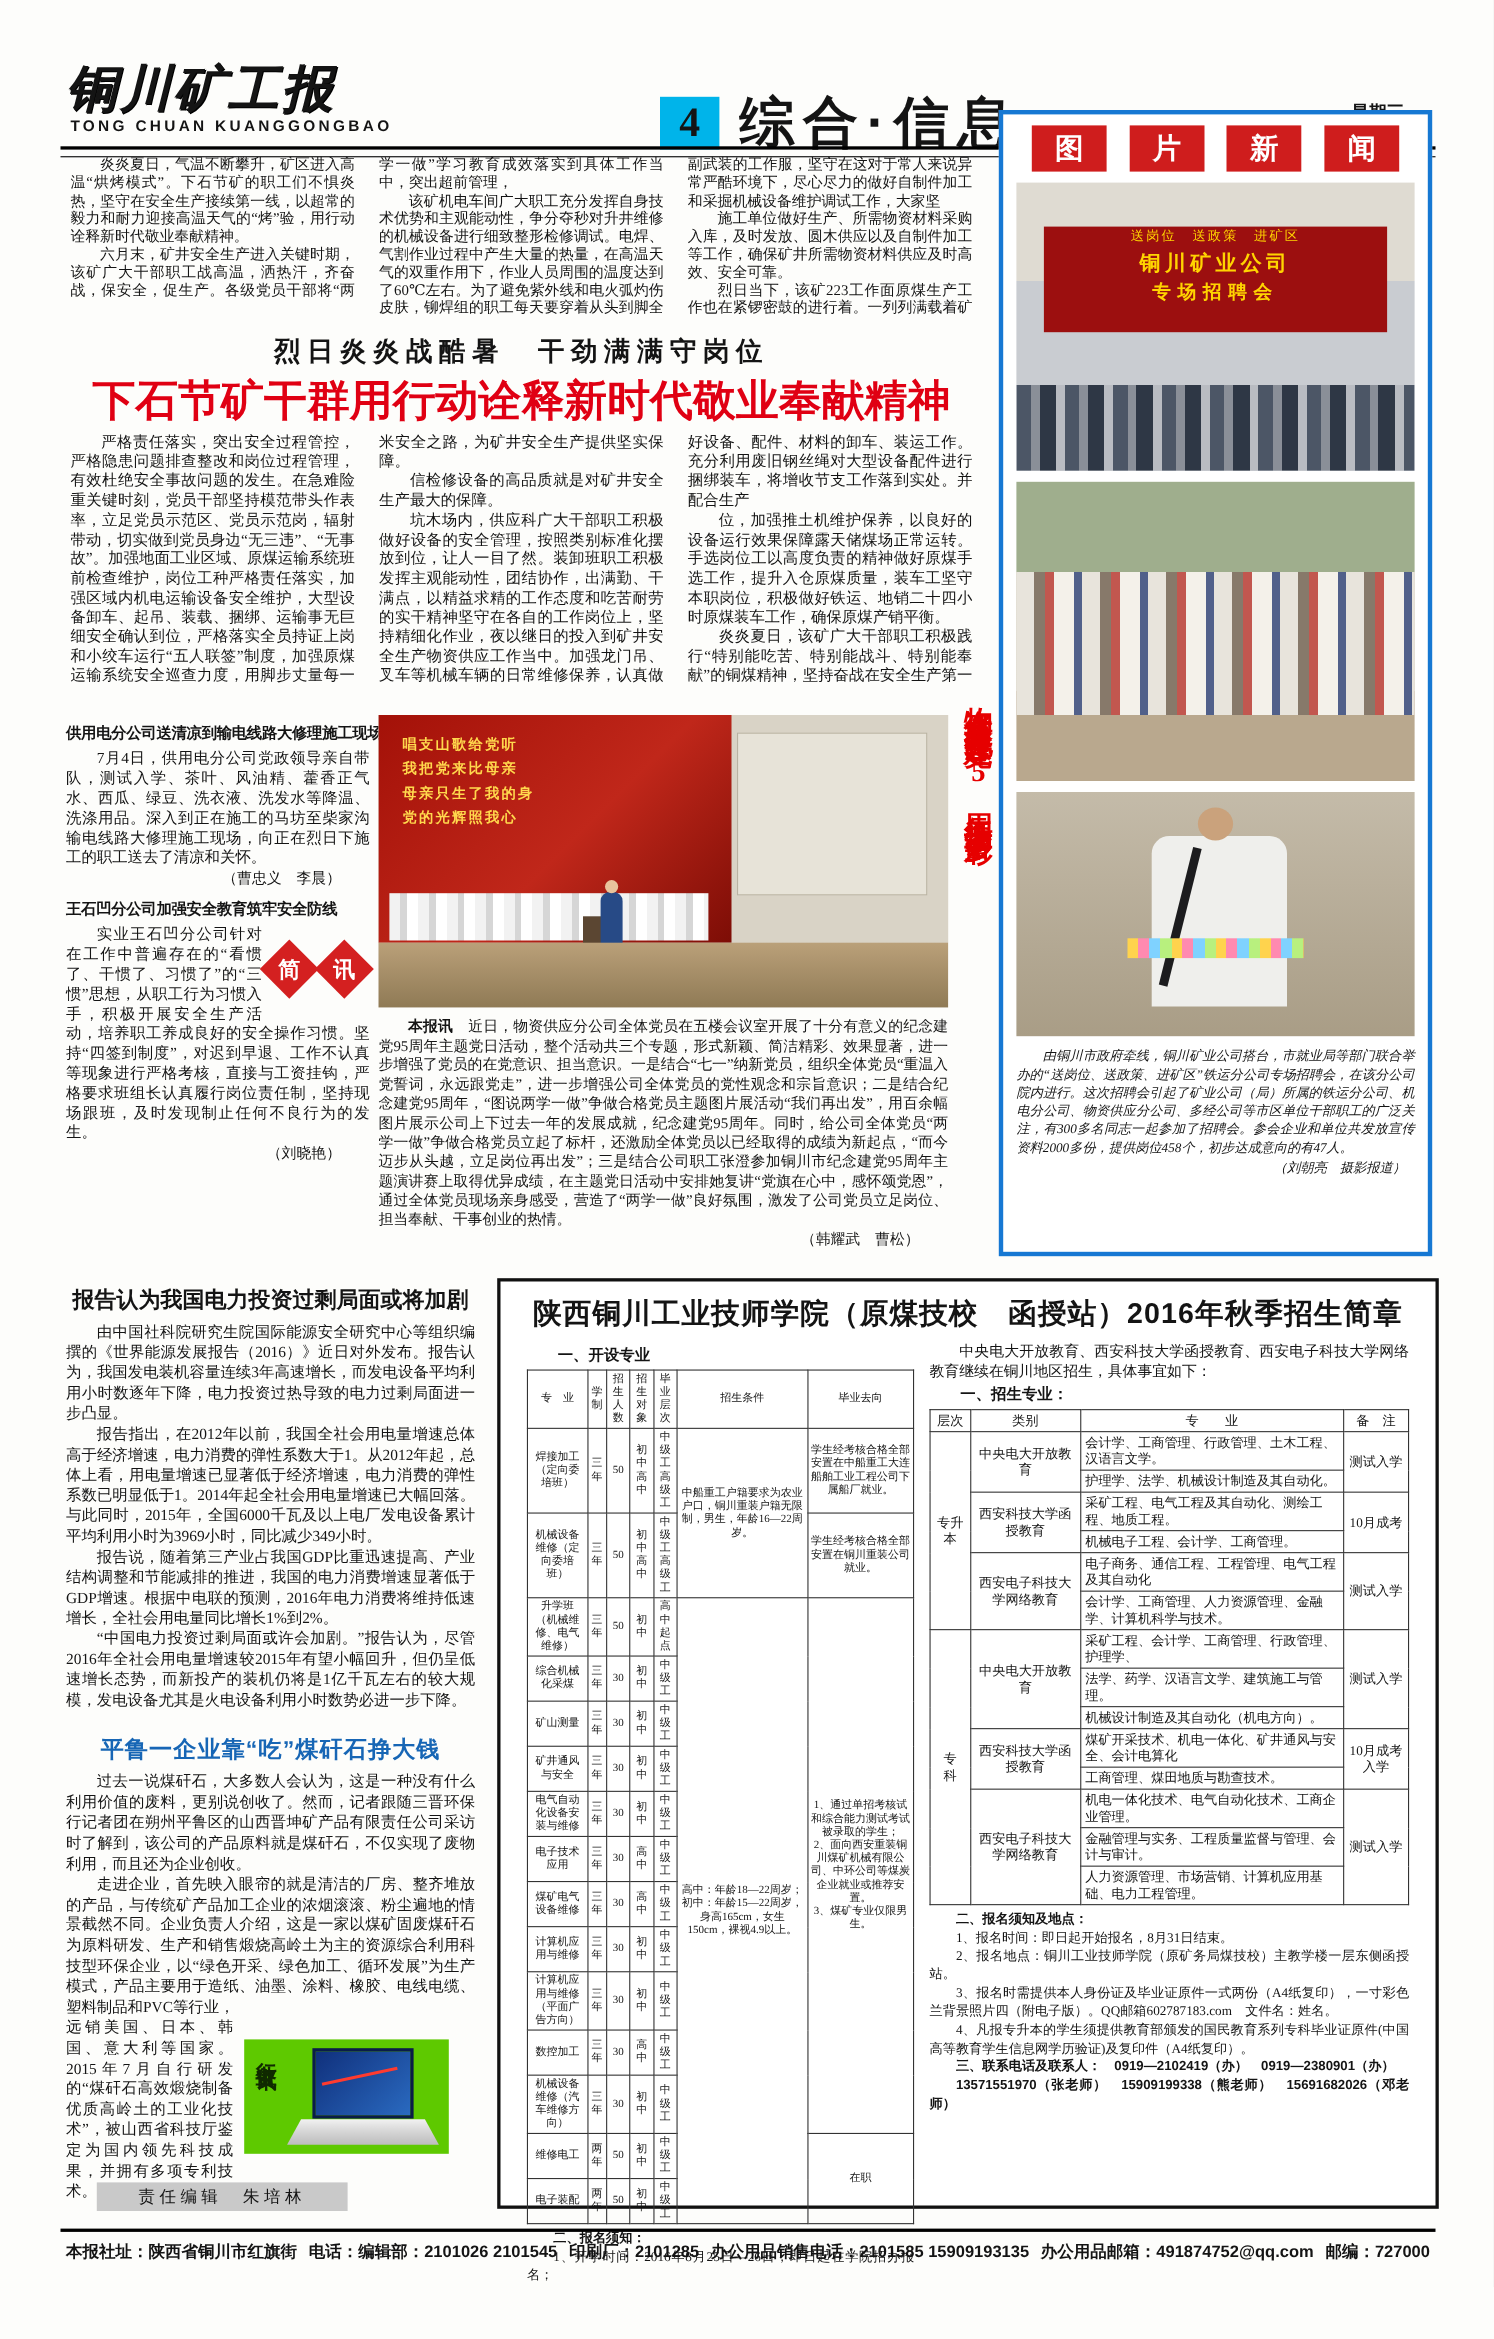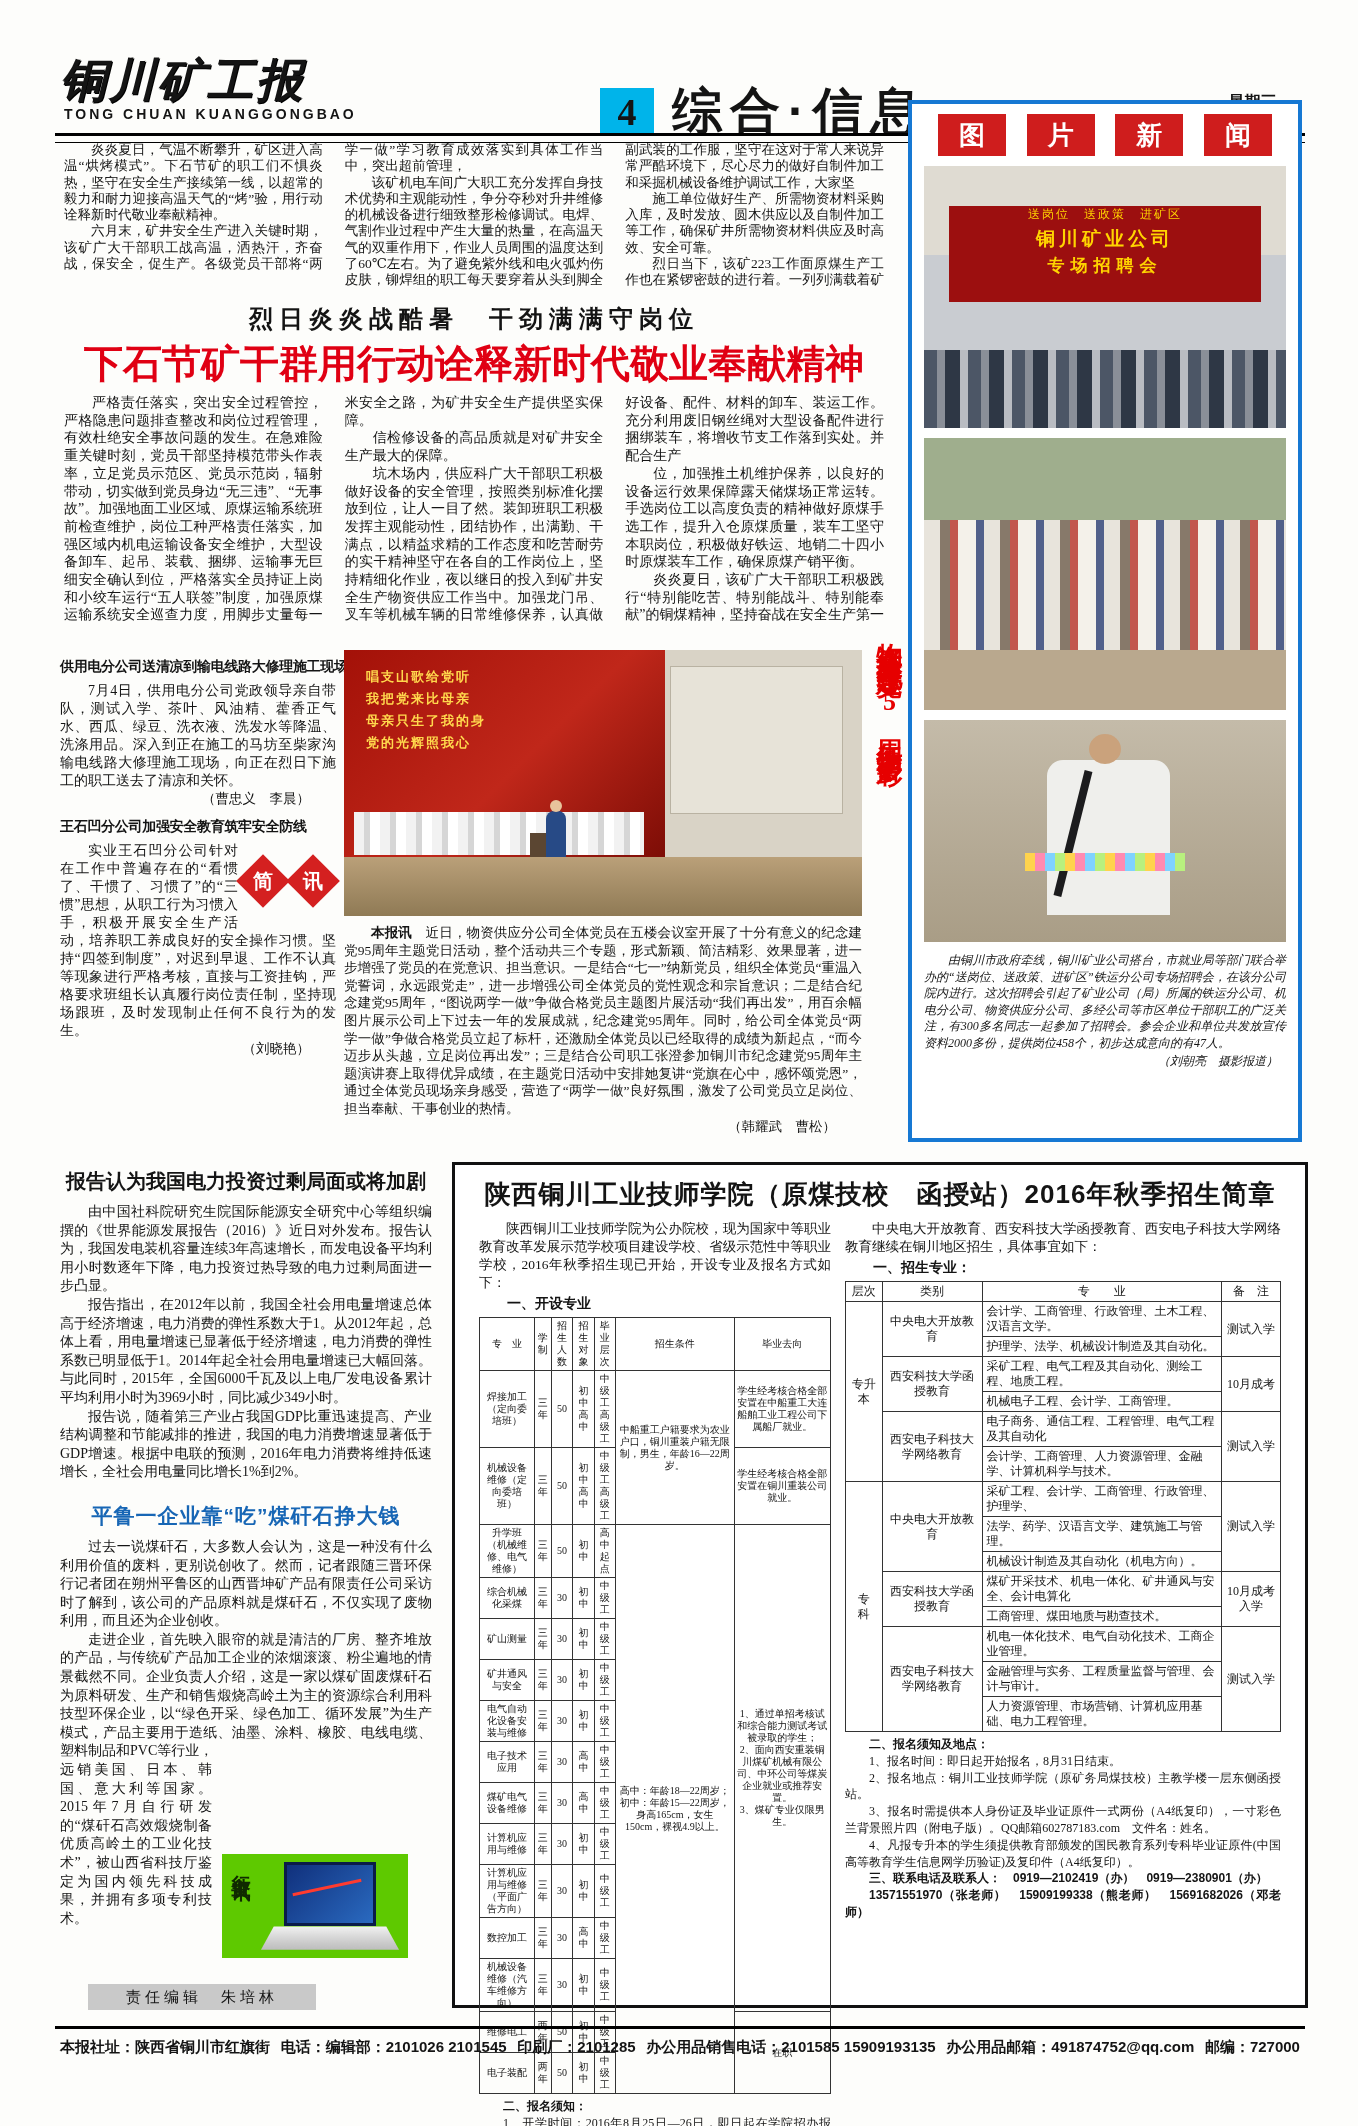"陕西铜川工业技师学院为公办院校，现为国家中等职业教育改革发展示范学校项目建设学校" p.intro { html: <p>陕西铜川工业技师学院为公办院校，现为国家中等职业教育改革发展示范学校项目建设学校、省级示范性中等职业学校，2016年秋季招生现已开始，开设专业及报名方式如下：</p> -> none }
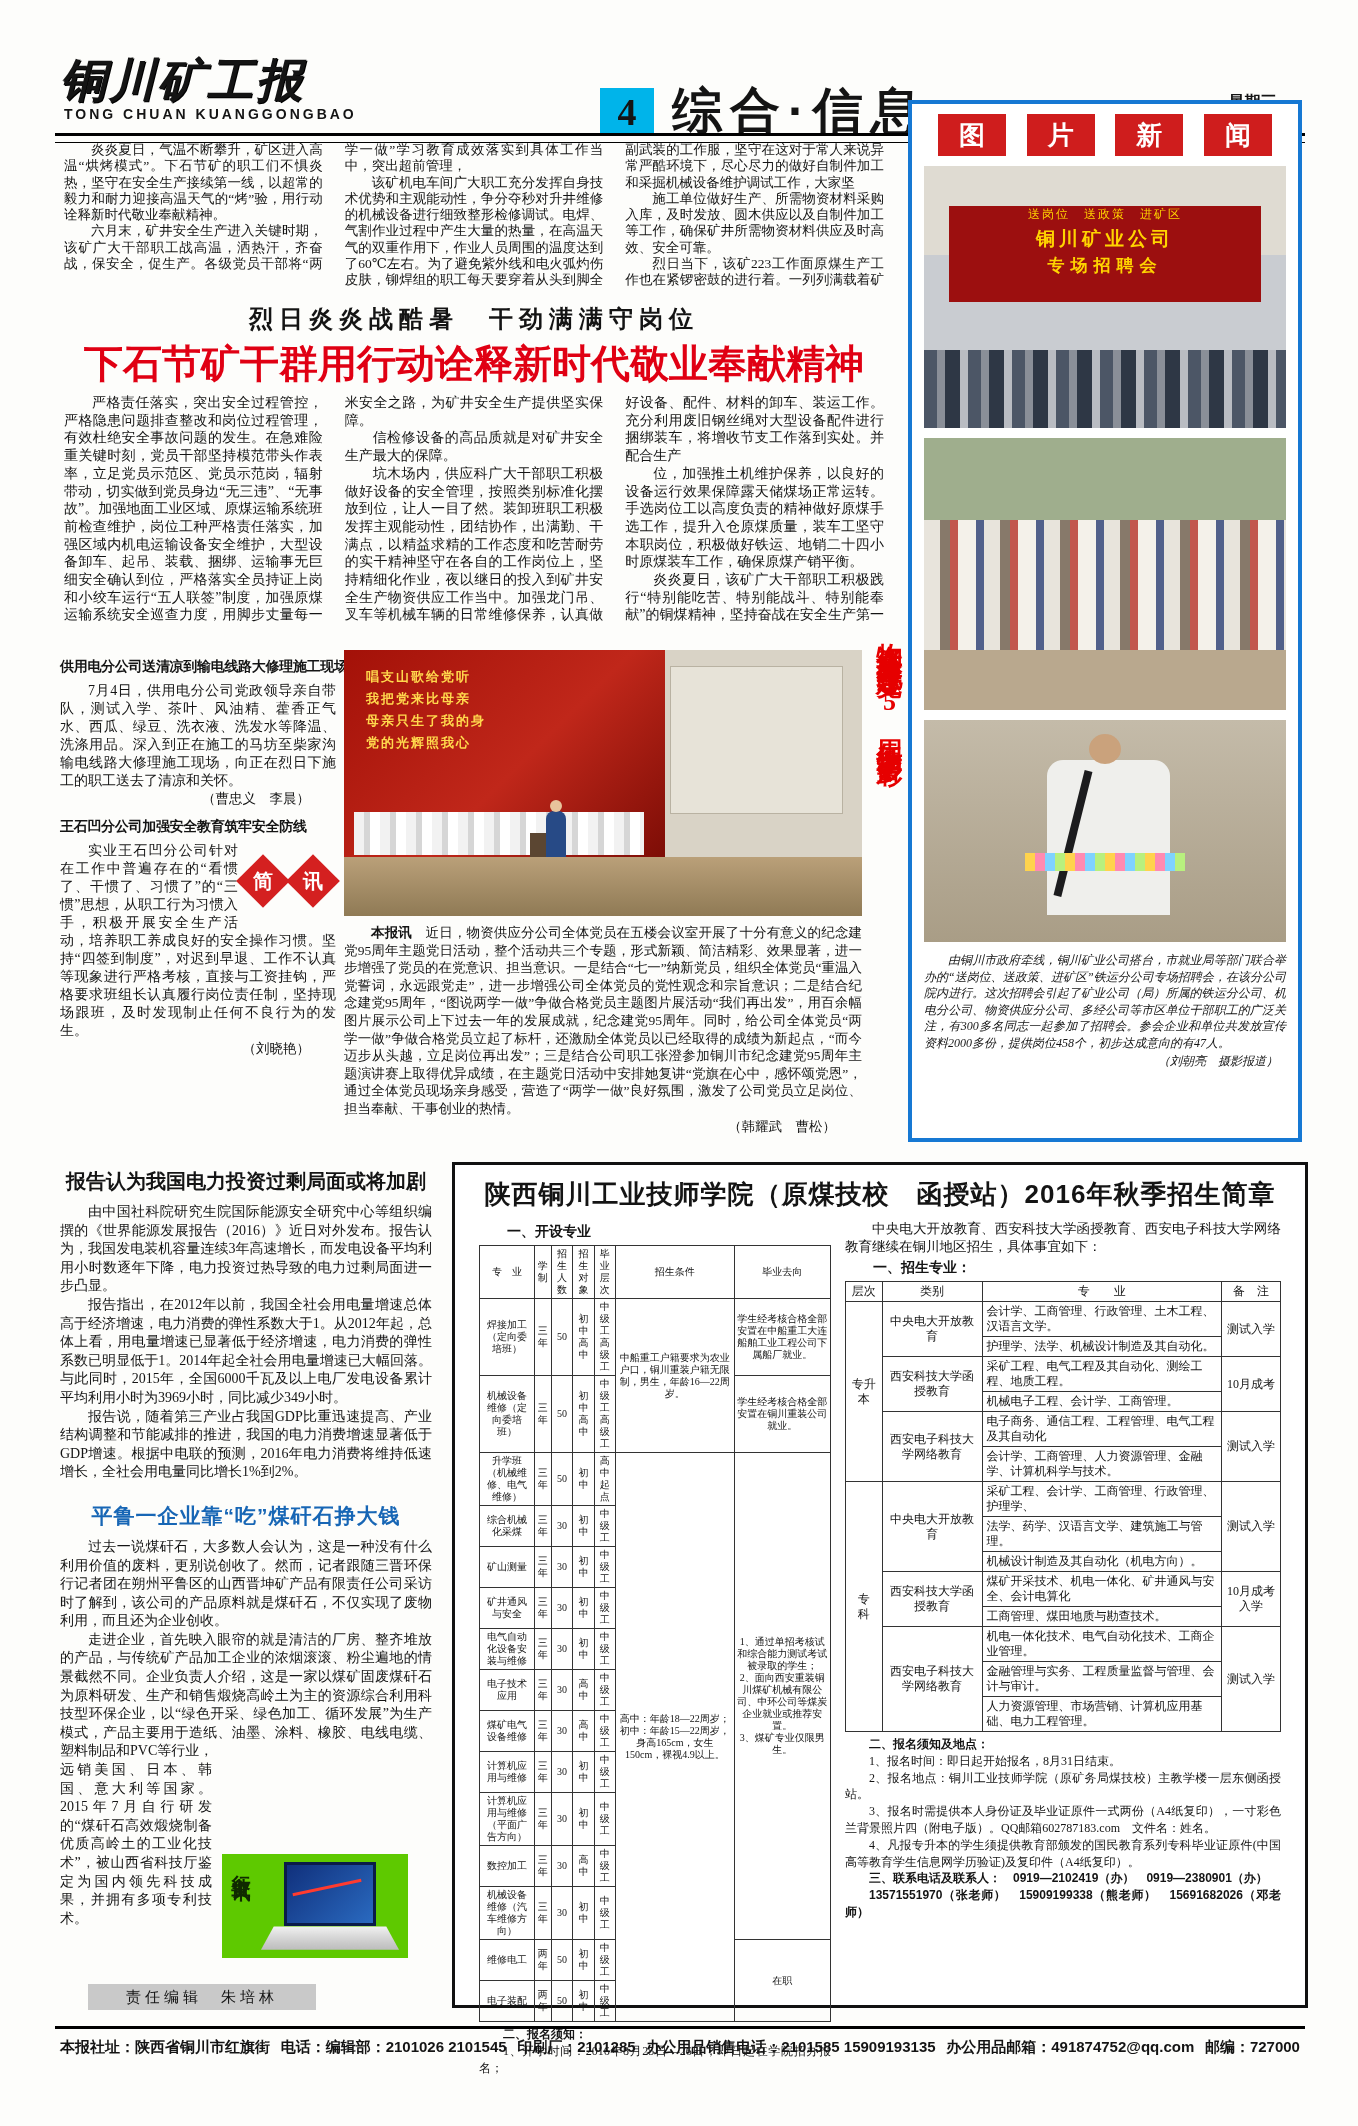"“中国电力投资过剩局面或许会加剧。”报告认为，尽管2016年全社会用电量增速较2" p { html: none -> <p>“中国电力投资过剩局面或许会加剧。”报告认为，尽管2016年全社会用电量增速较2015年有望小幅回升，但仍呈低速增长态势，而新投产的装机仍将是1亿千瓦左右的较大规模，发电设备尤其是火电设备利用小时数势必进一步下降。</p> }
